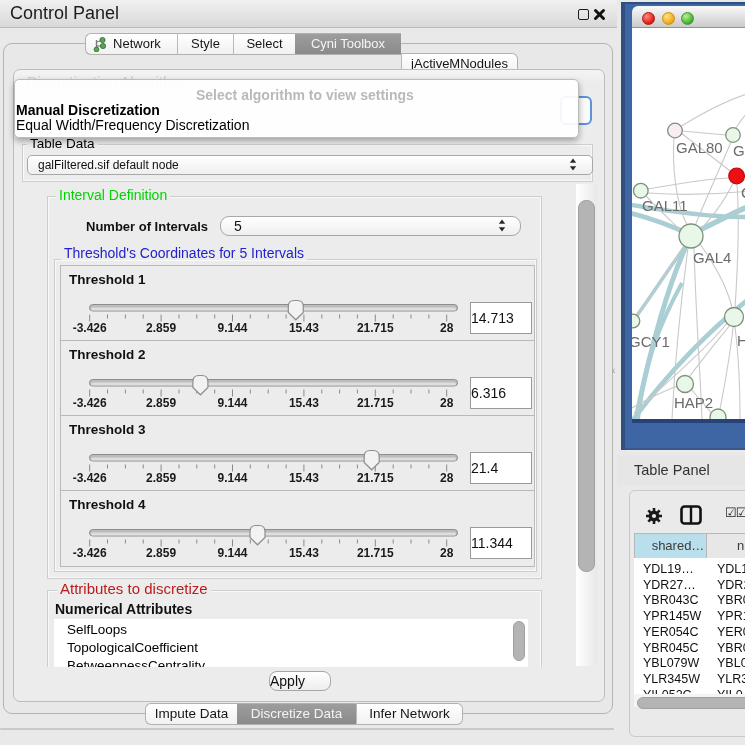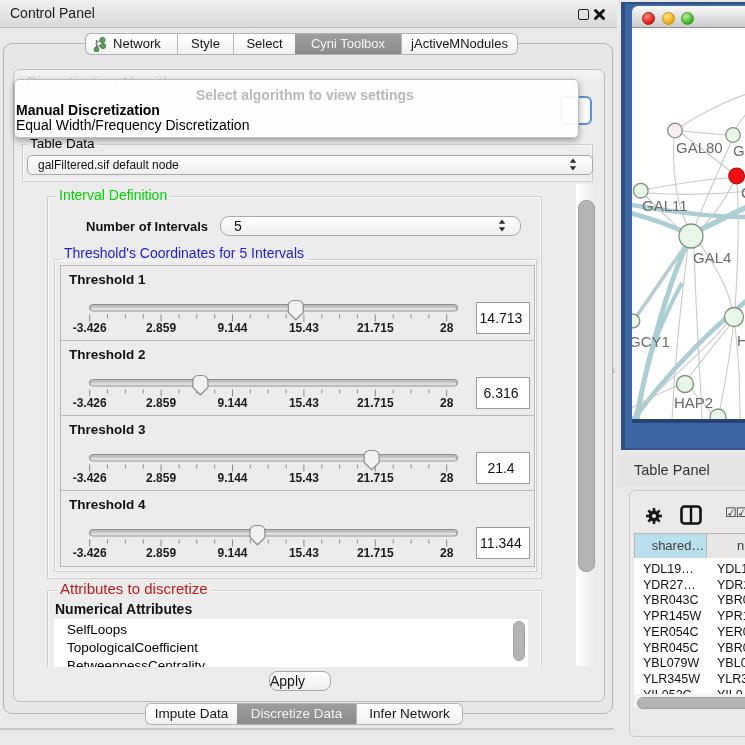"Control Panel" #titletext { font-size: 14px -> 18px }
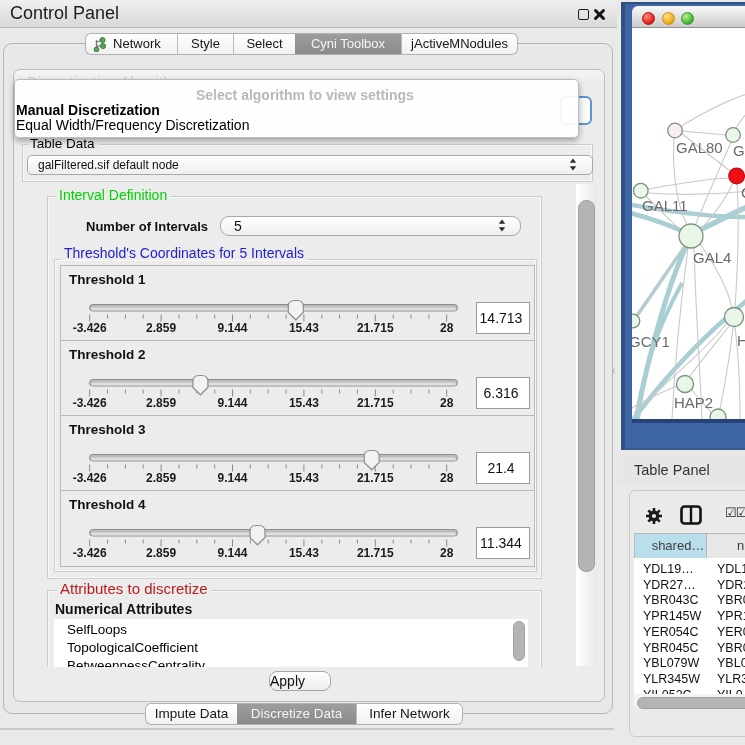"jActiveMNodules" div.tab { margin-top: none -> 20px }
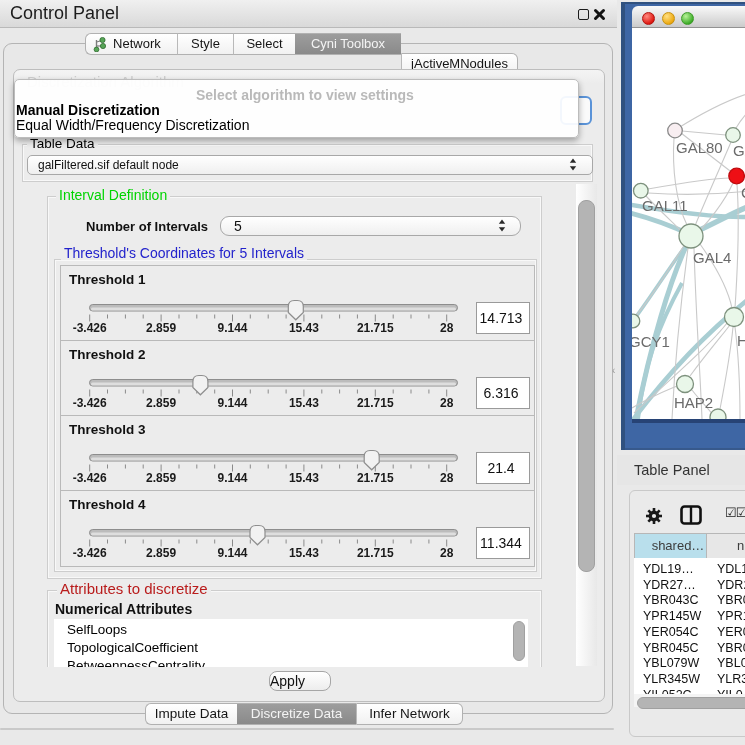"14.713" .vbox { margin-left: 6px -> none; padding-right: 4px -> 12px; text-align: center -> left }
